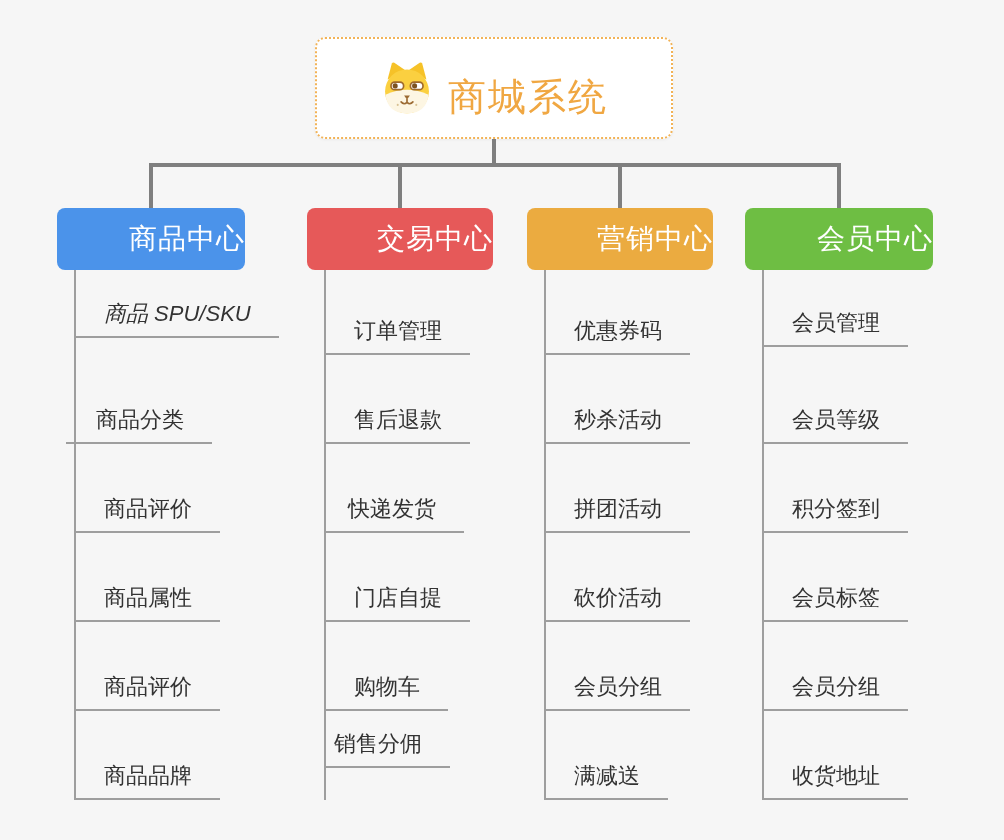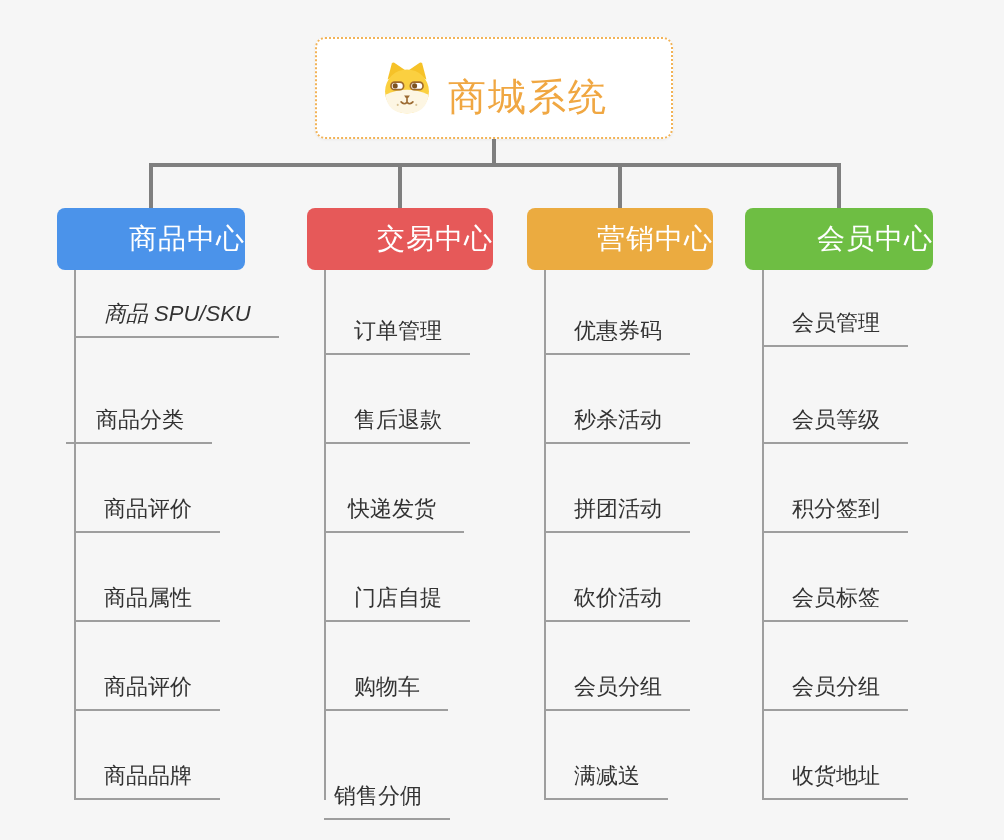"销售分佣" div.leaf { top: 774px -> 722px }
